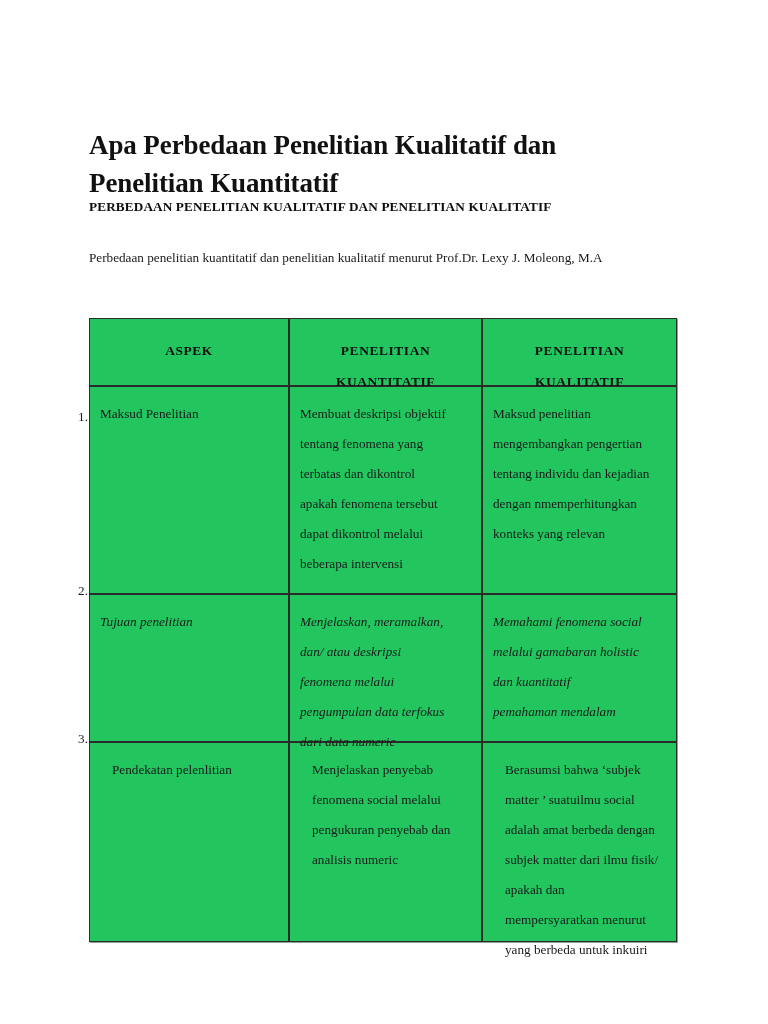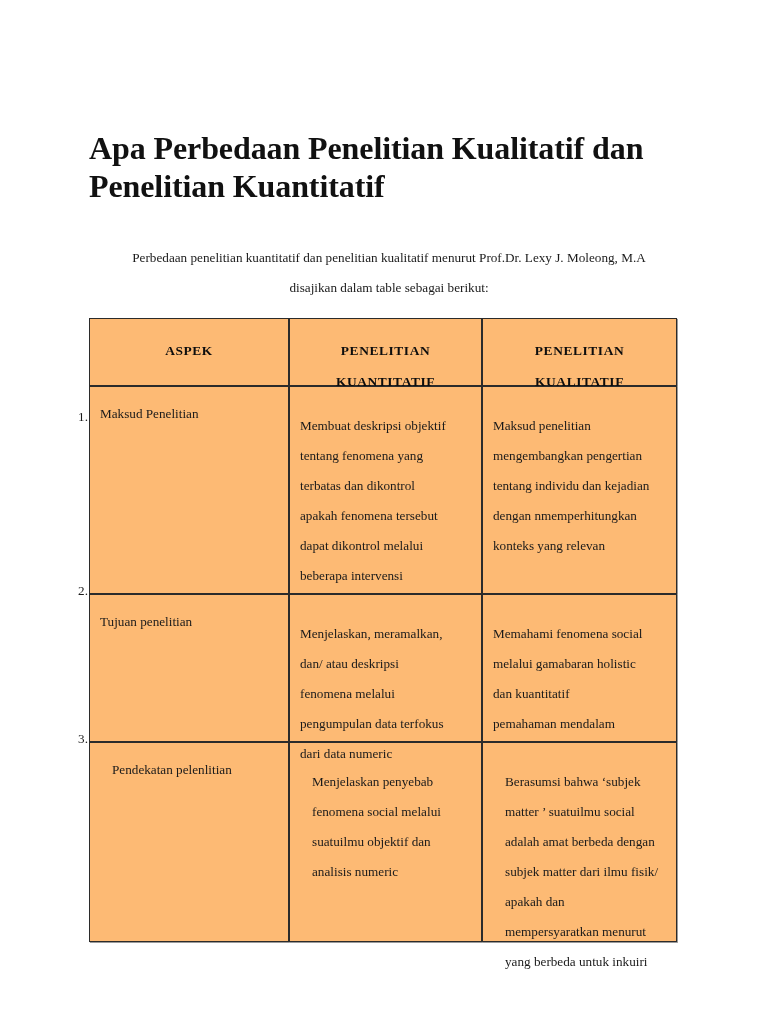"Apa Perbedaan Penelitian Kualitatif dan" .doc-title { font-size: 32px -> 27px }
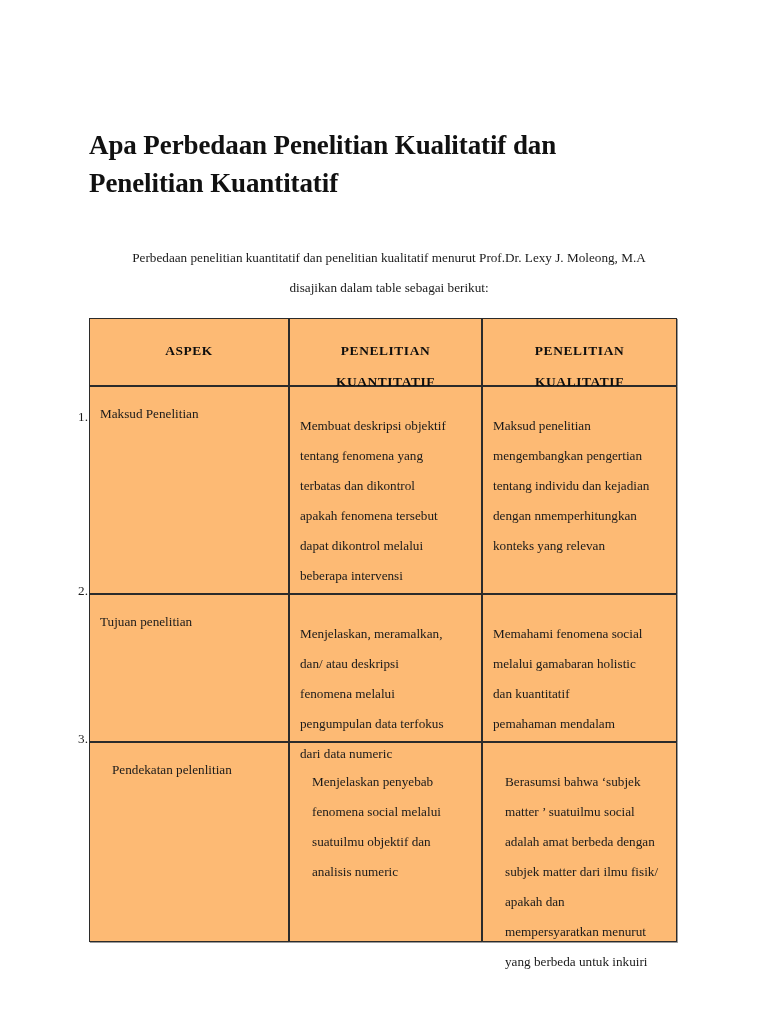"PERBEDAAN PENELITIAN KUALITATIF DAN" div.doc-subheading { html: none -> <div>PERBEDAAN PENELITIAN KUALITATIF DAN PENELITIAN KUALITATIF</div> }
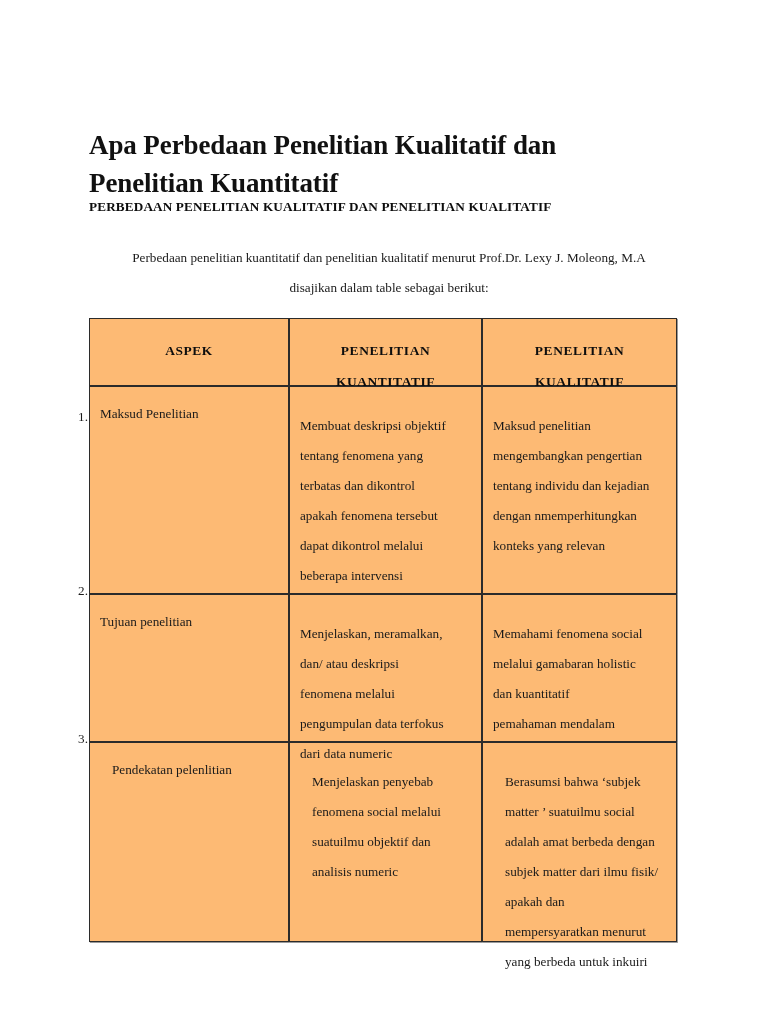"Perbedaan penelitian kuantitatif dan" .doc-intro .ln { text-align: center -> none }
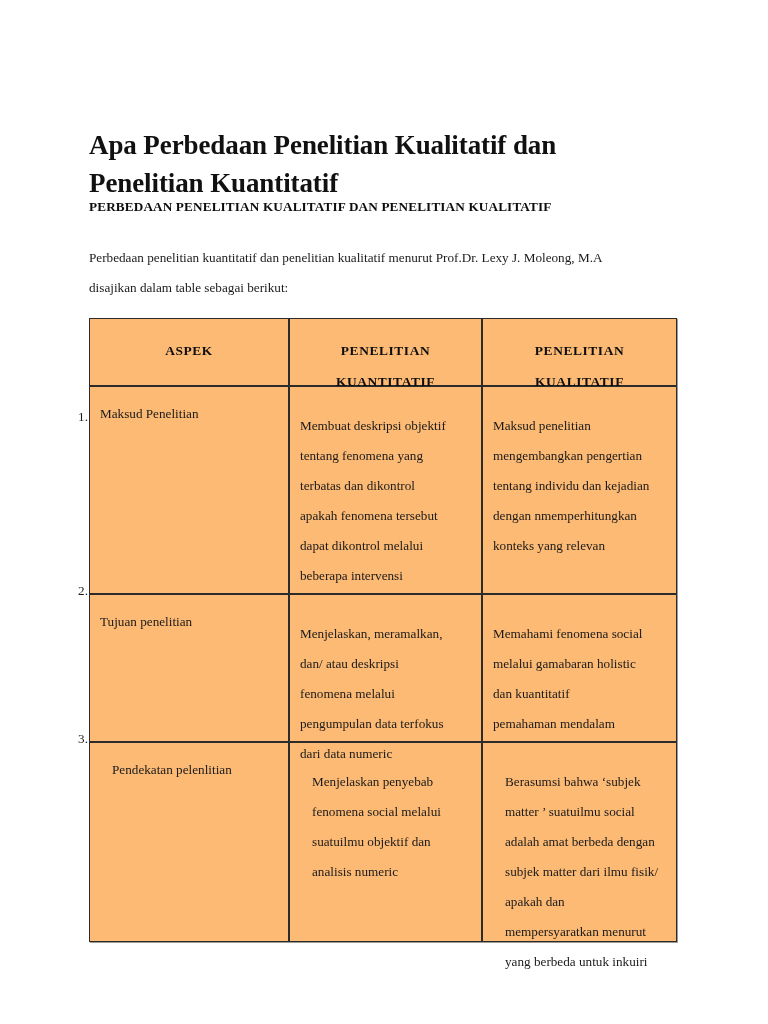"disajikan dalam table sebagai berikut:" span.ln { html: <span>disajikan dalam table sebagai berikut:</span> -> none }
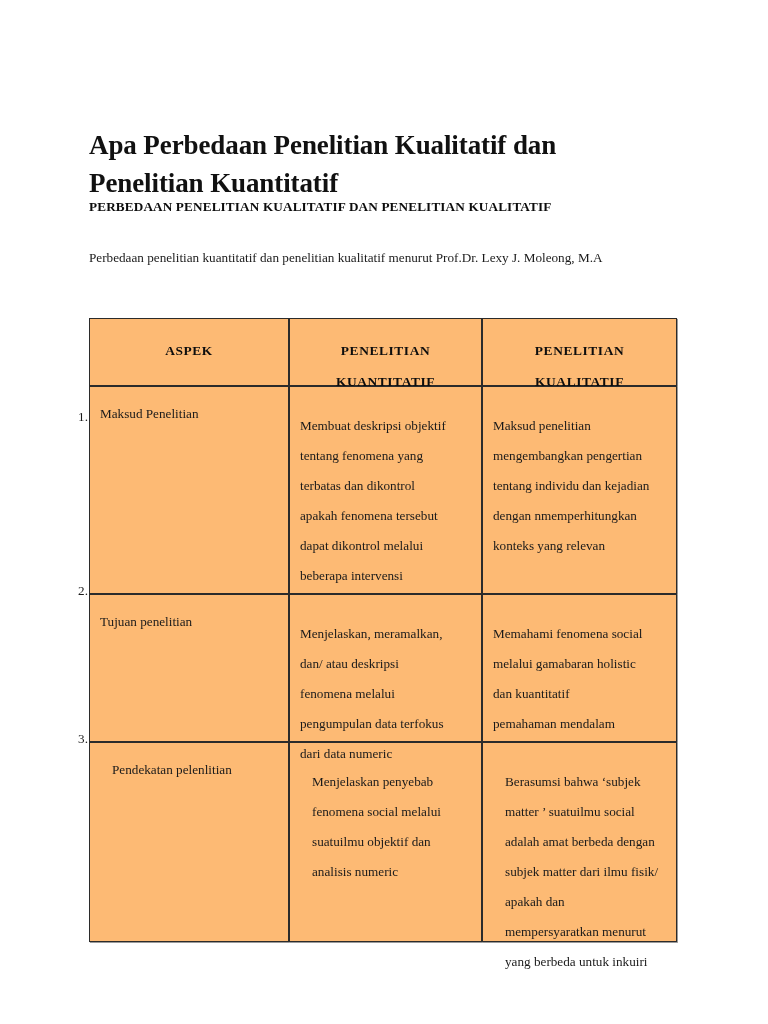"ASPEK" .cmp-table td, .cmp-table th { background: #fdba74 -> #22c55e }
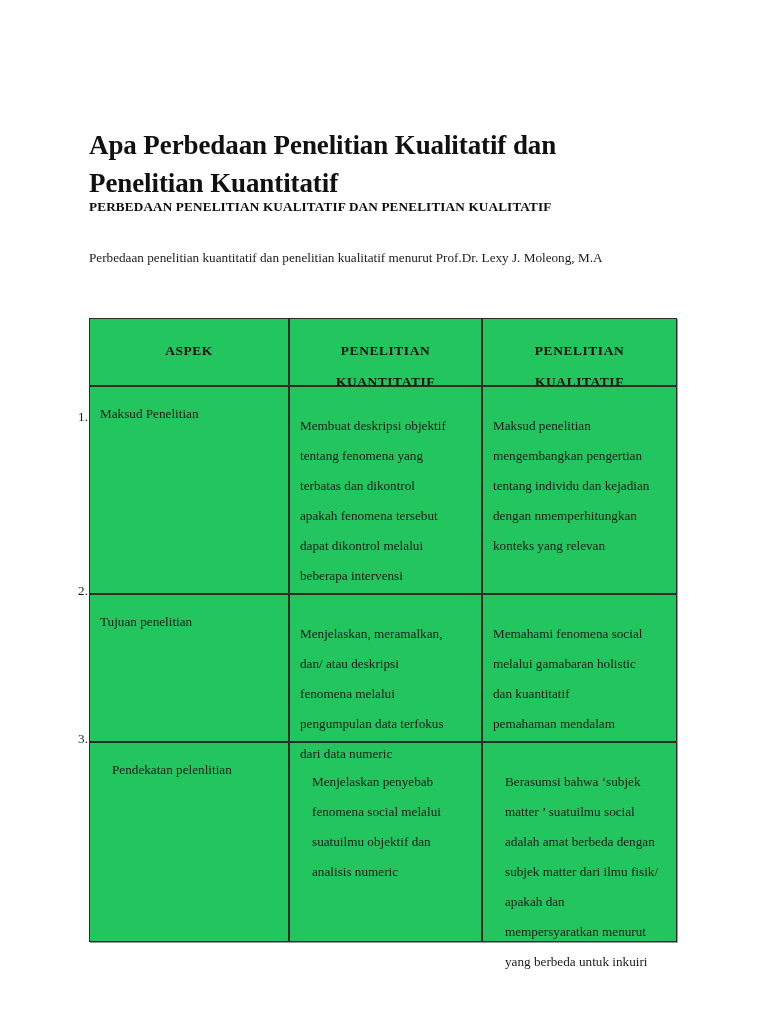"Membuat deskripsi objektif" .cell-text { margin-top: 12px -> none }
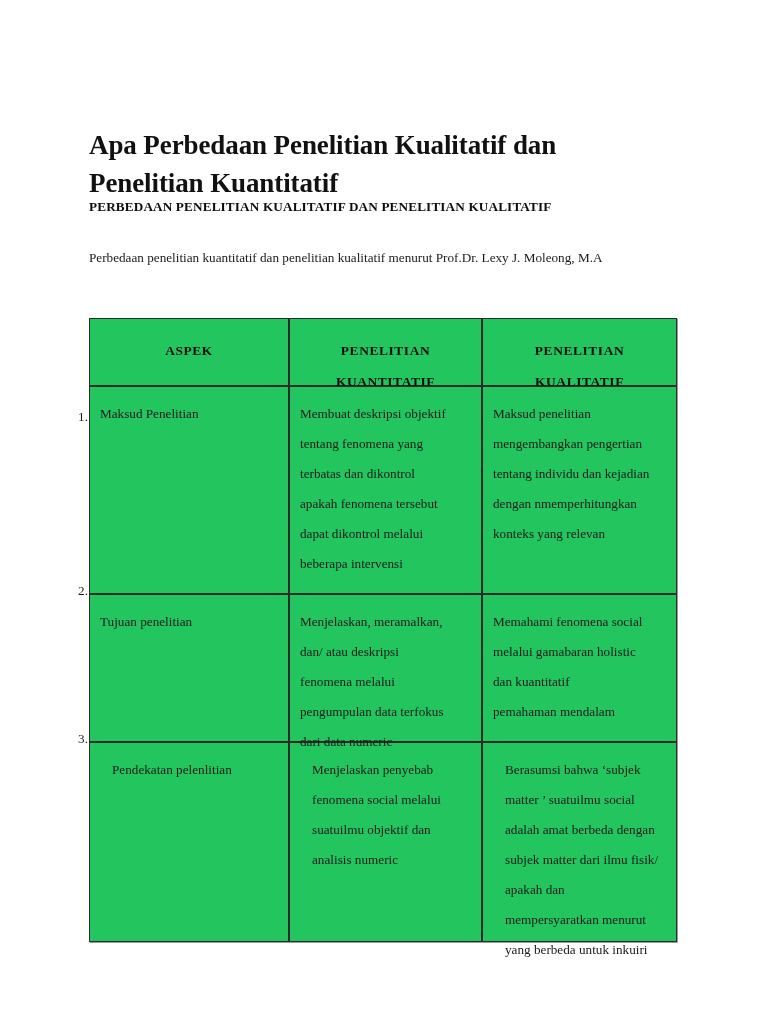"Tujuan penelitian" .row-2 .cellbox { font-style: none -> italic }
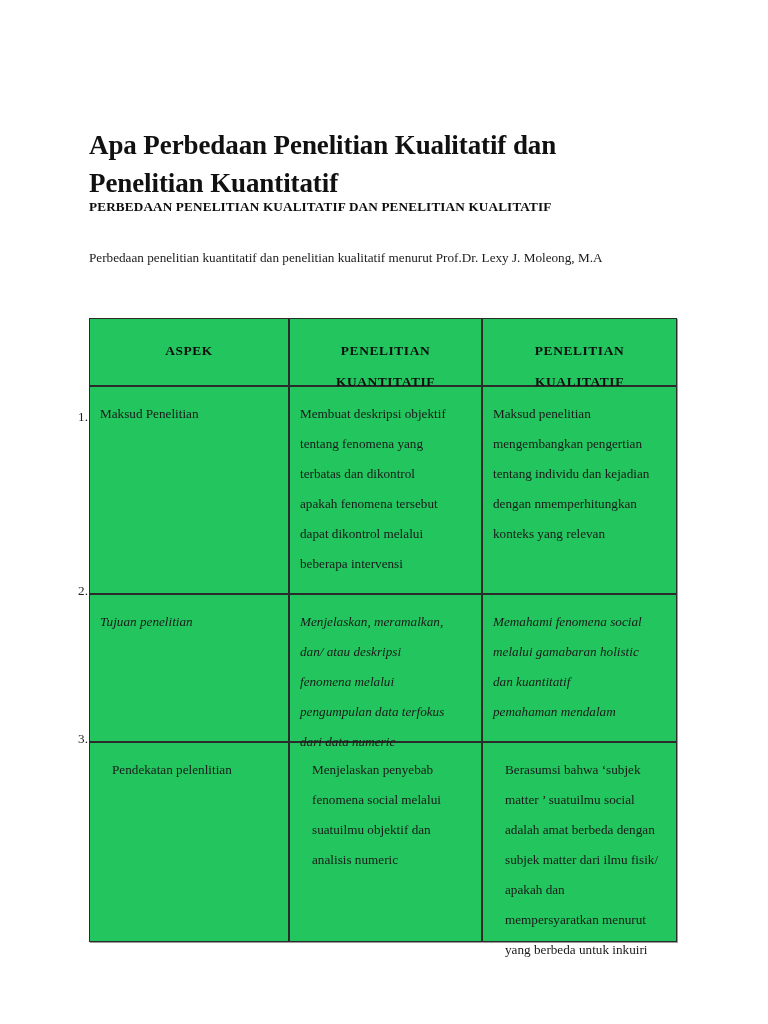"suatuilmu objektif dan" span.ln { text: suatuilmu objektif -> pengukuran penyebab }
